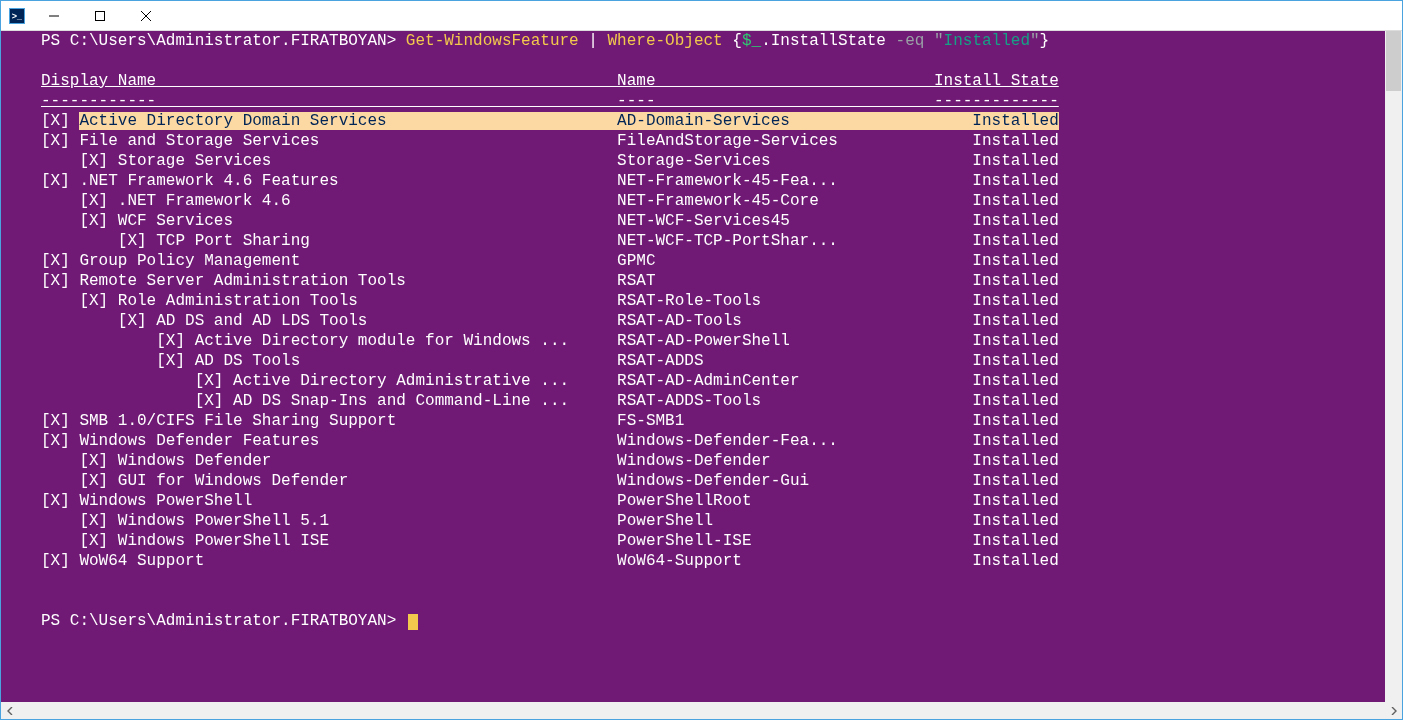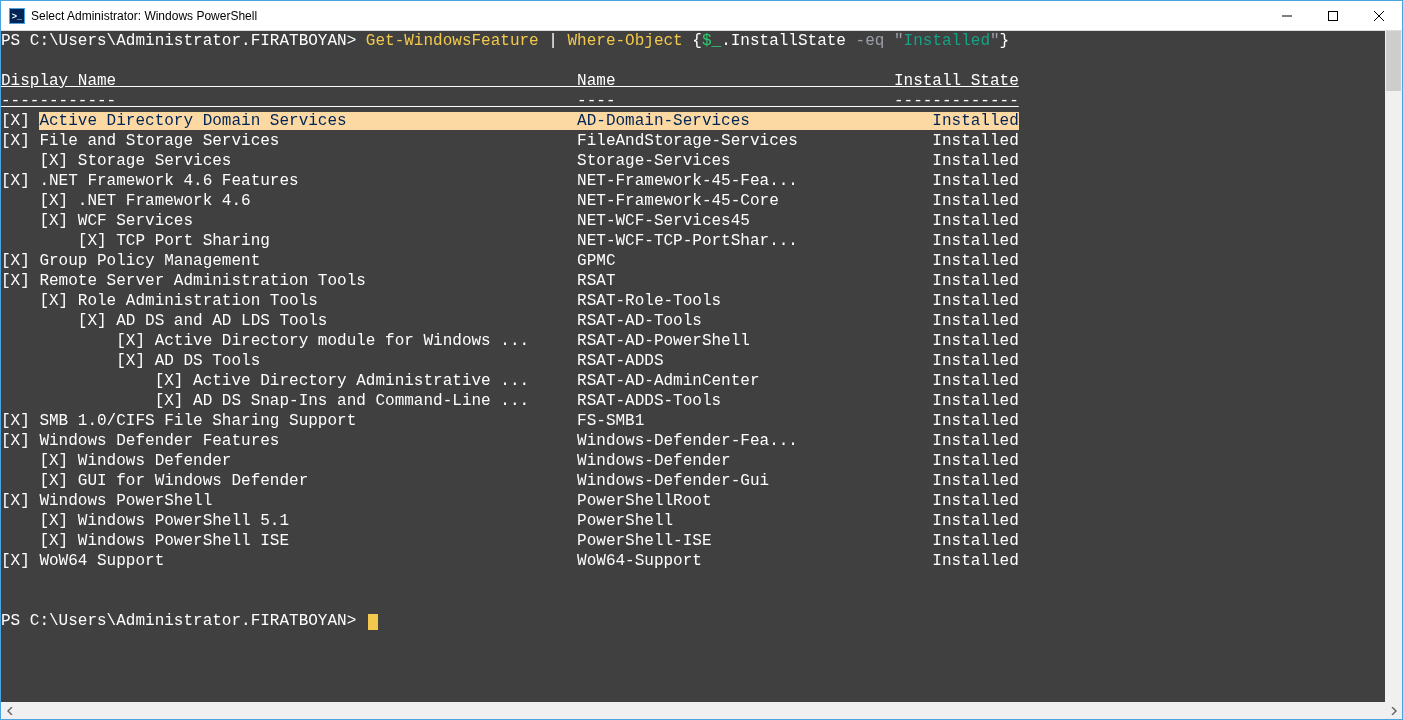"Select Administrator: Windows PowerShell" span.title-text { html: <span>Select Administrator: Windows PowerShell</span> -> none }
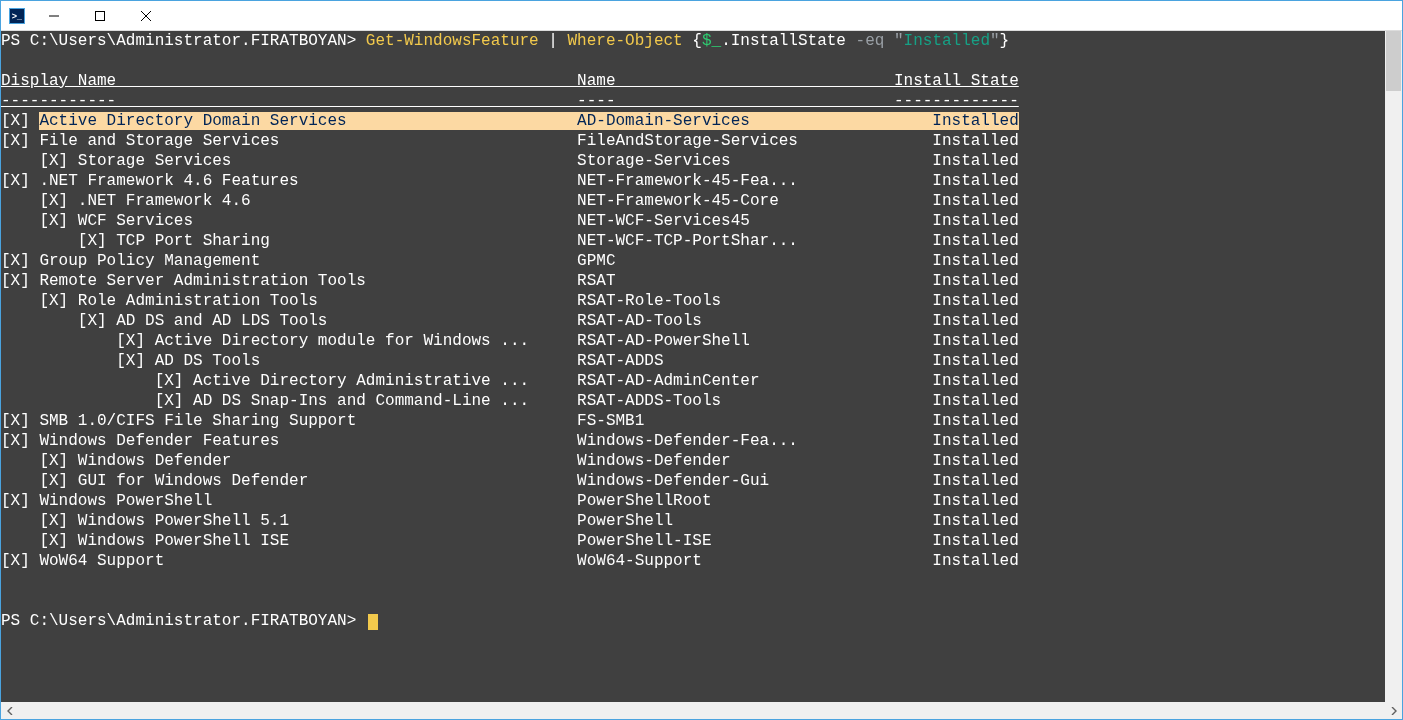"PS C:\Users\Administrator.FIRATBOYAN>" .terminal-wrap { background: #404040 -> #701a75; padding-left: none -> 40px }
